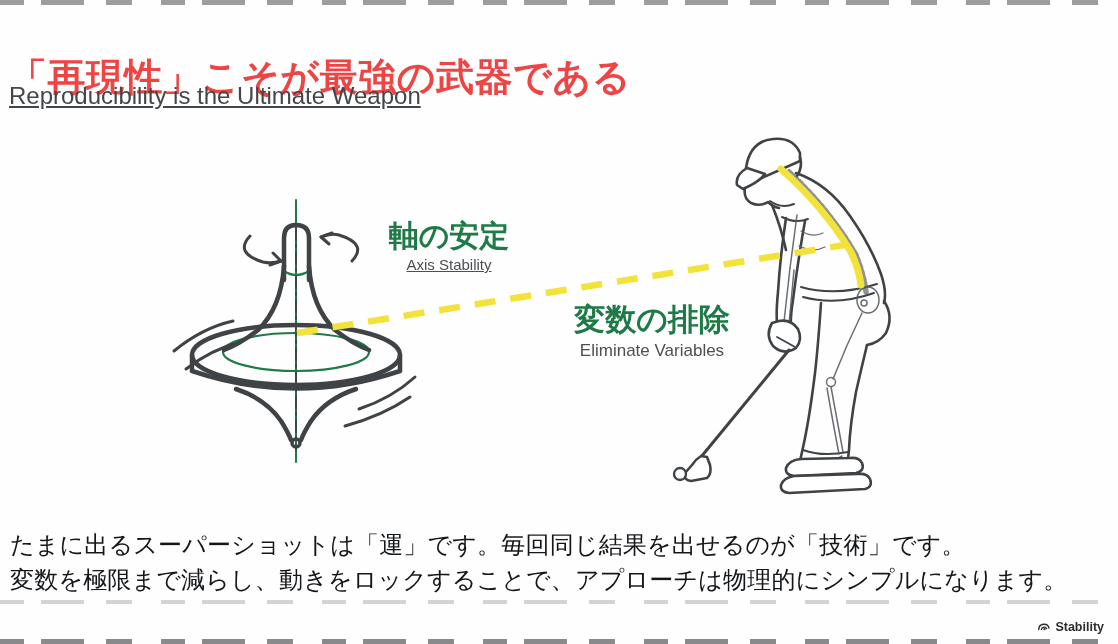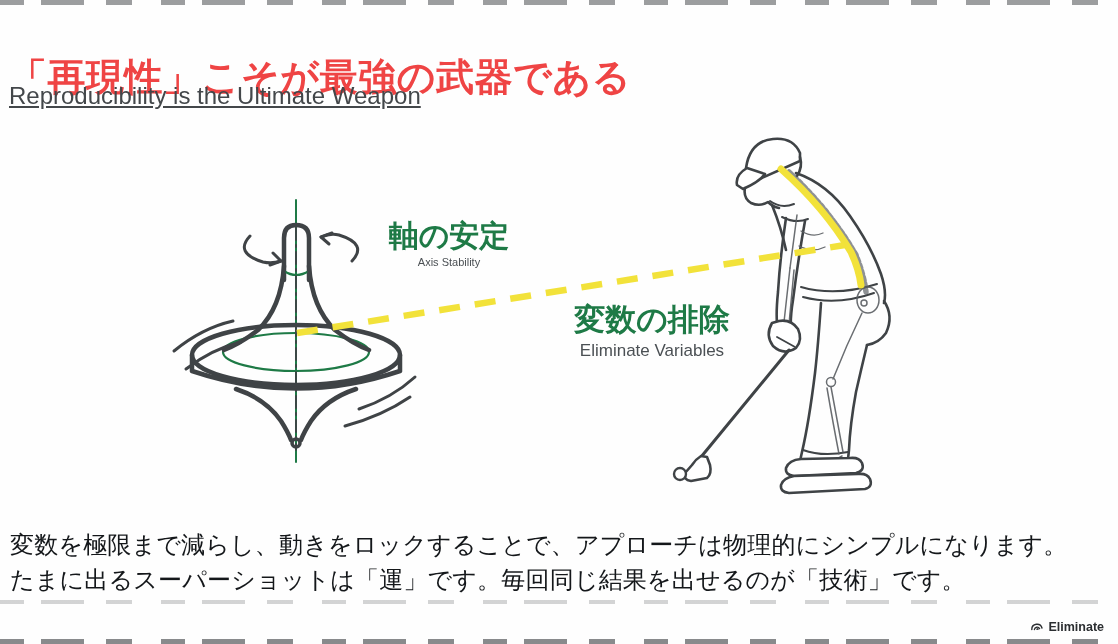"Axis Stability" .label-axis .en { font-size: 11px -> 15px; text-decoration: none -> underline }
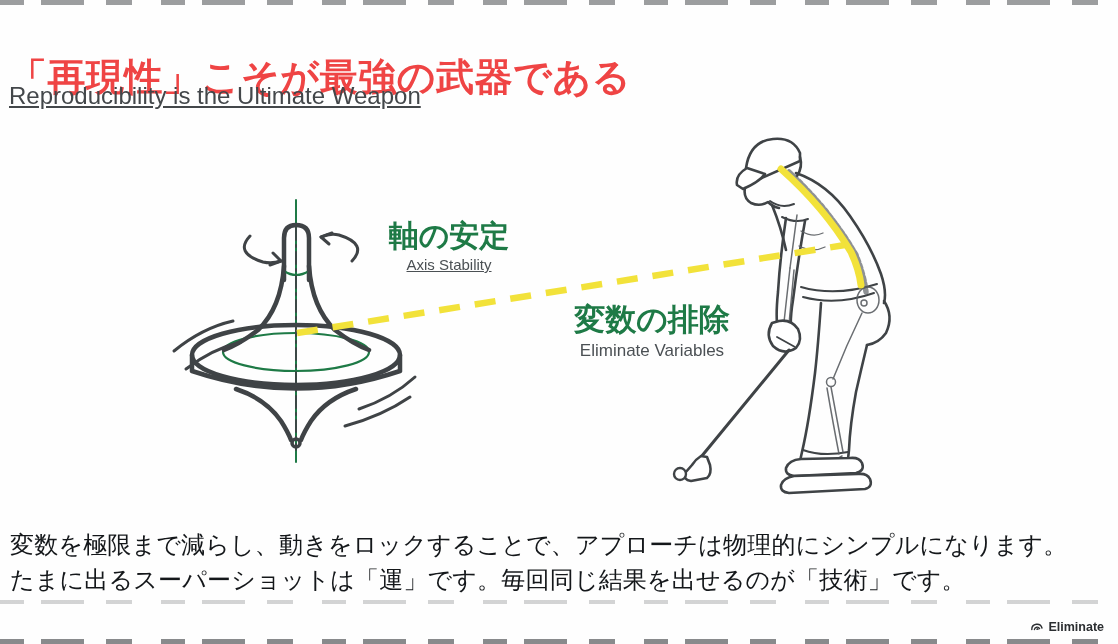"変数を極限まで減らし、動きをロックすることで、アプローチは物理的にシンプルになり" div { order: before "たまに出るスーパーショットは「運」です。毎回同じ結果を出せるのが「技術」です。" -> after "たまに出るスーパーショットは「運」です。毎回同じ結果を出せるのが「技術」です。" }
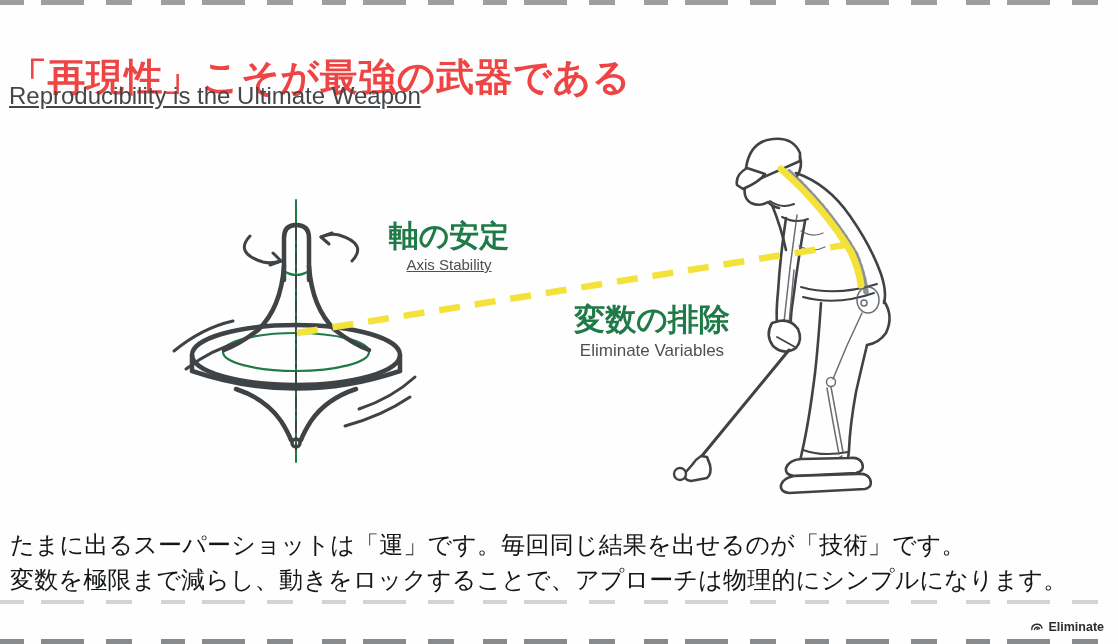"Eliminate" span { text: Eliminate -> Stability }
